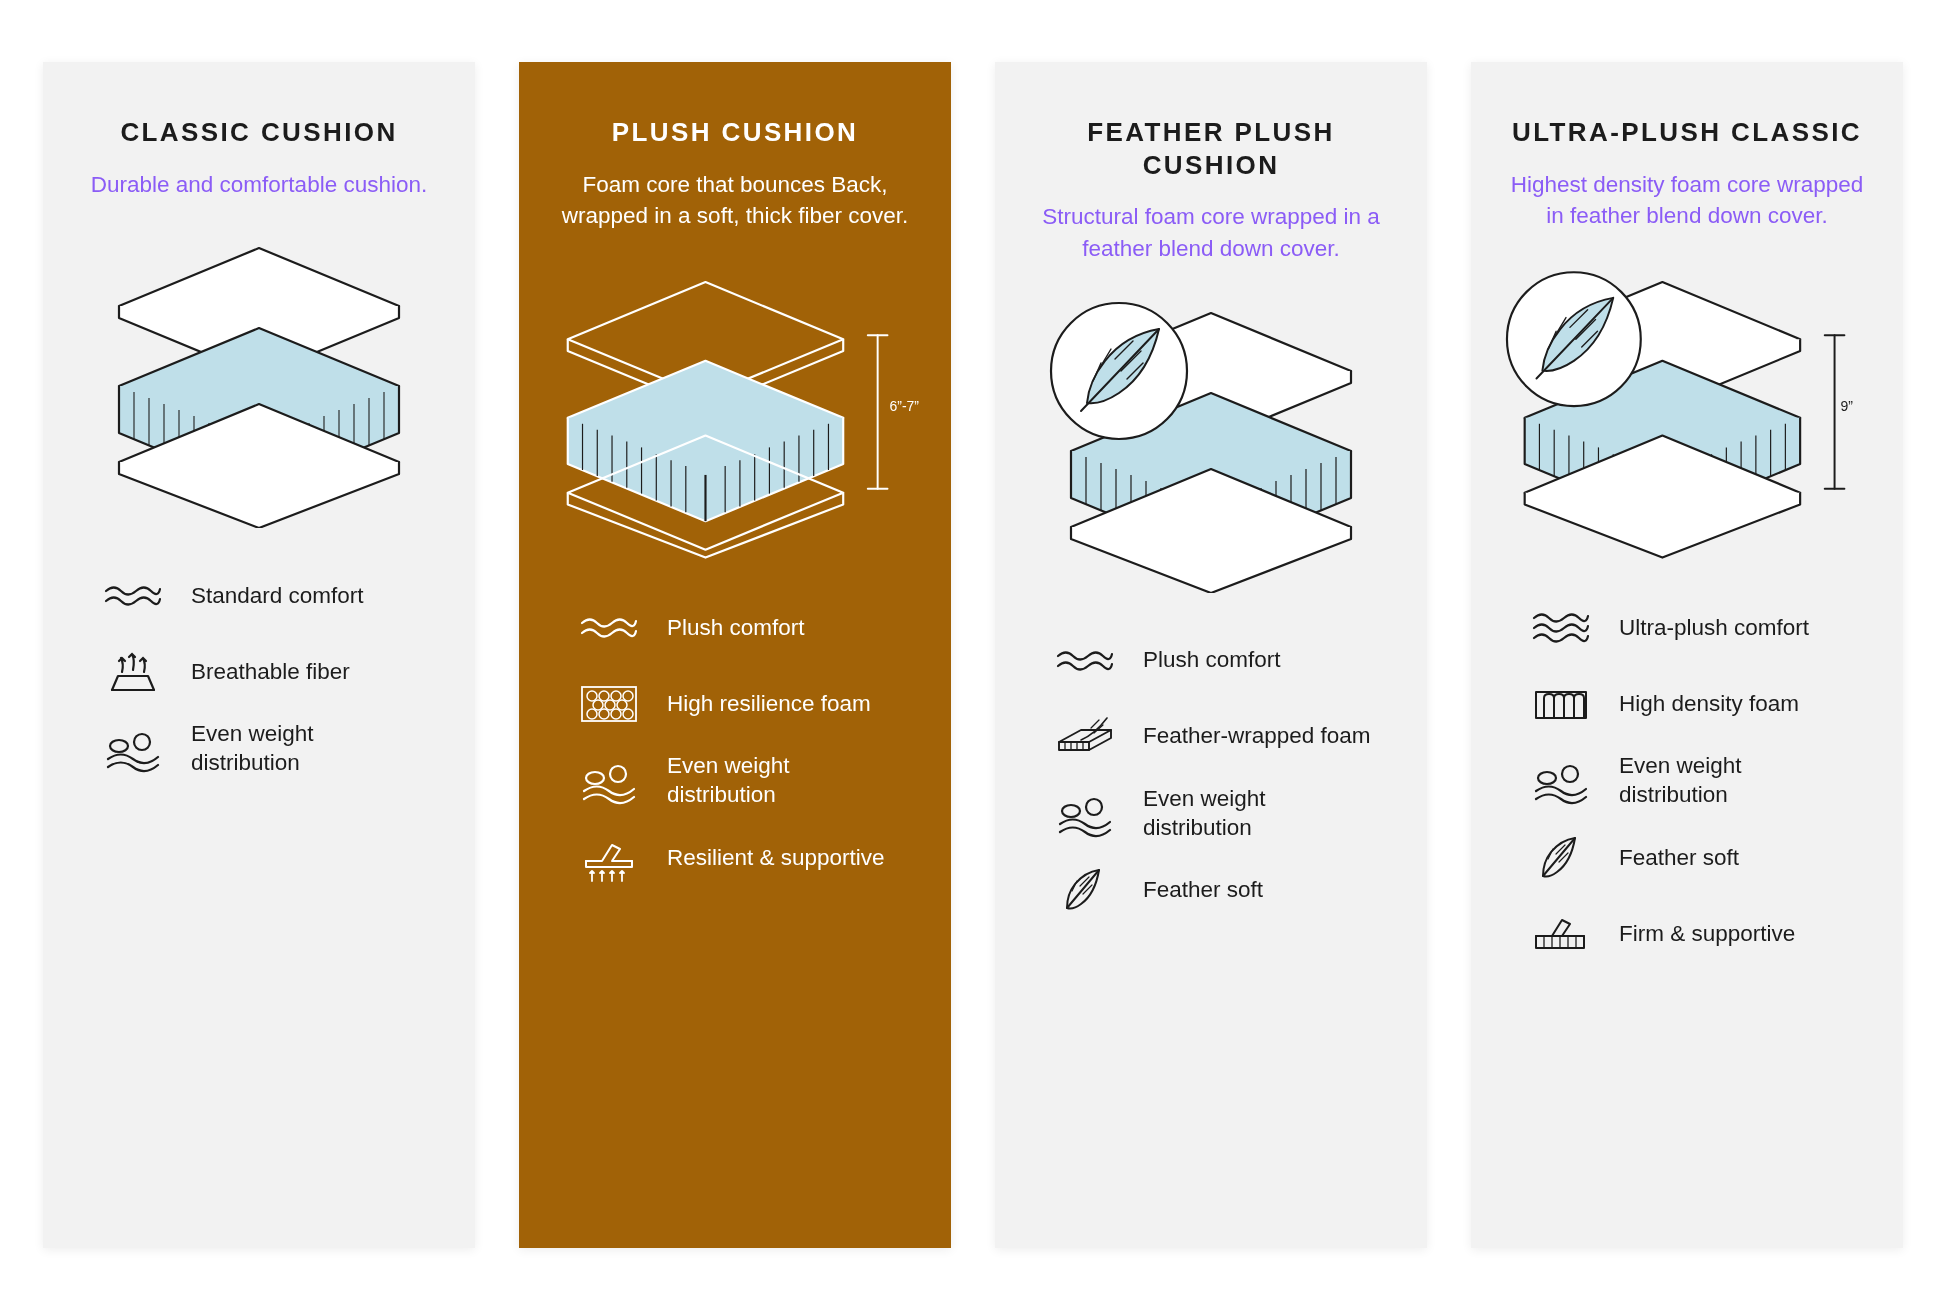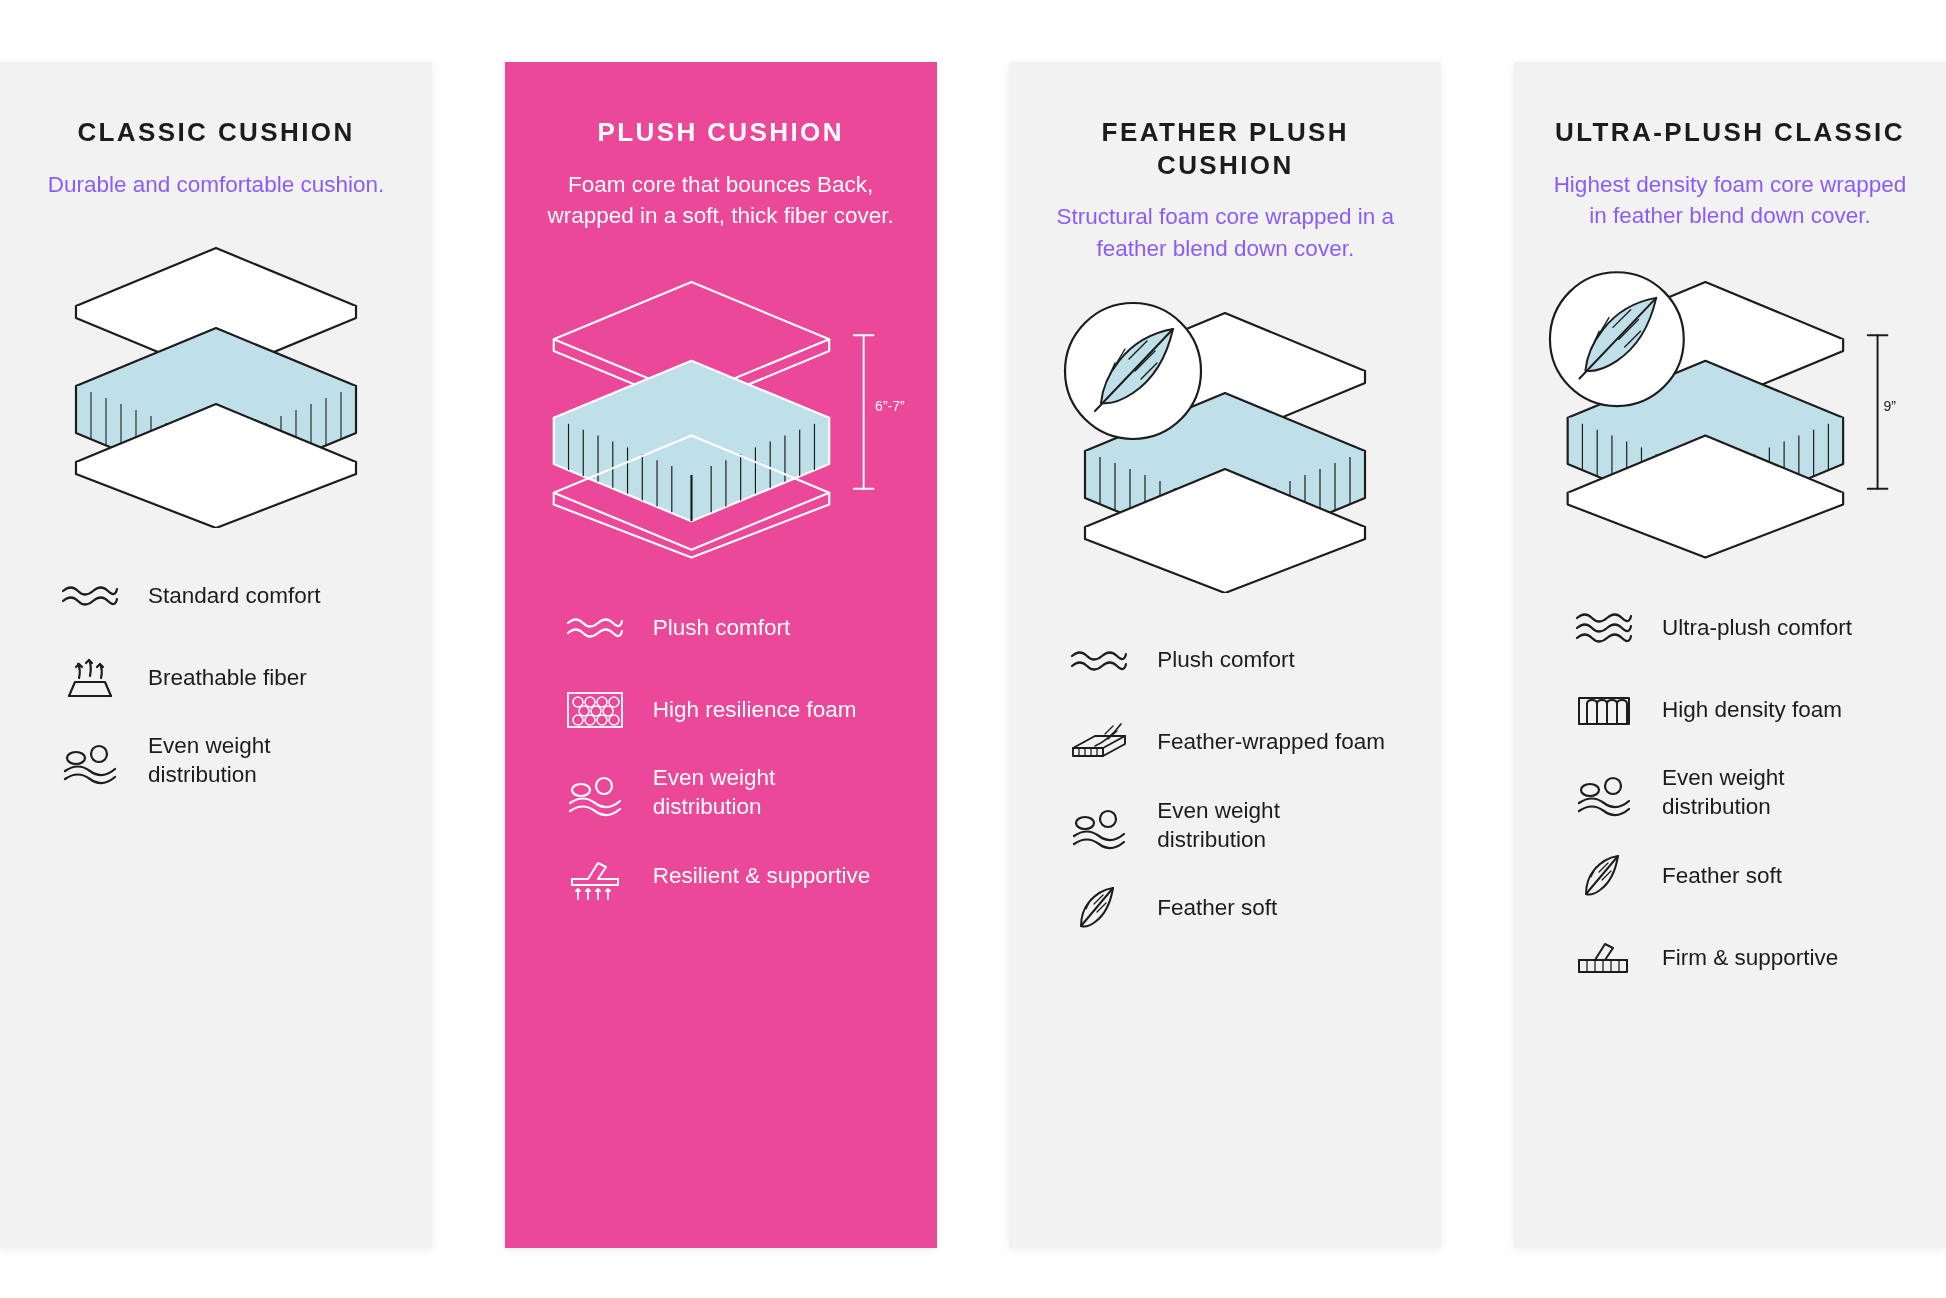"CLASSIC CUSHION" .board { justify-content: space-between -> center }
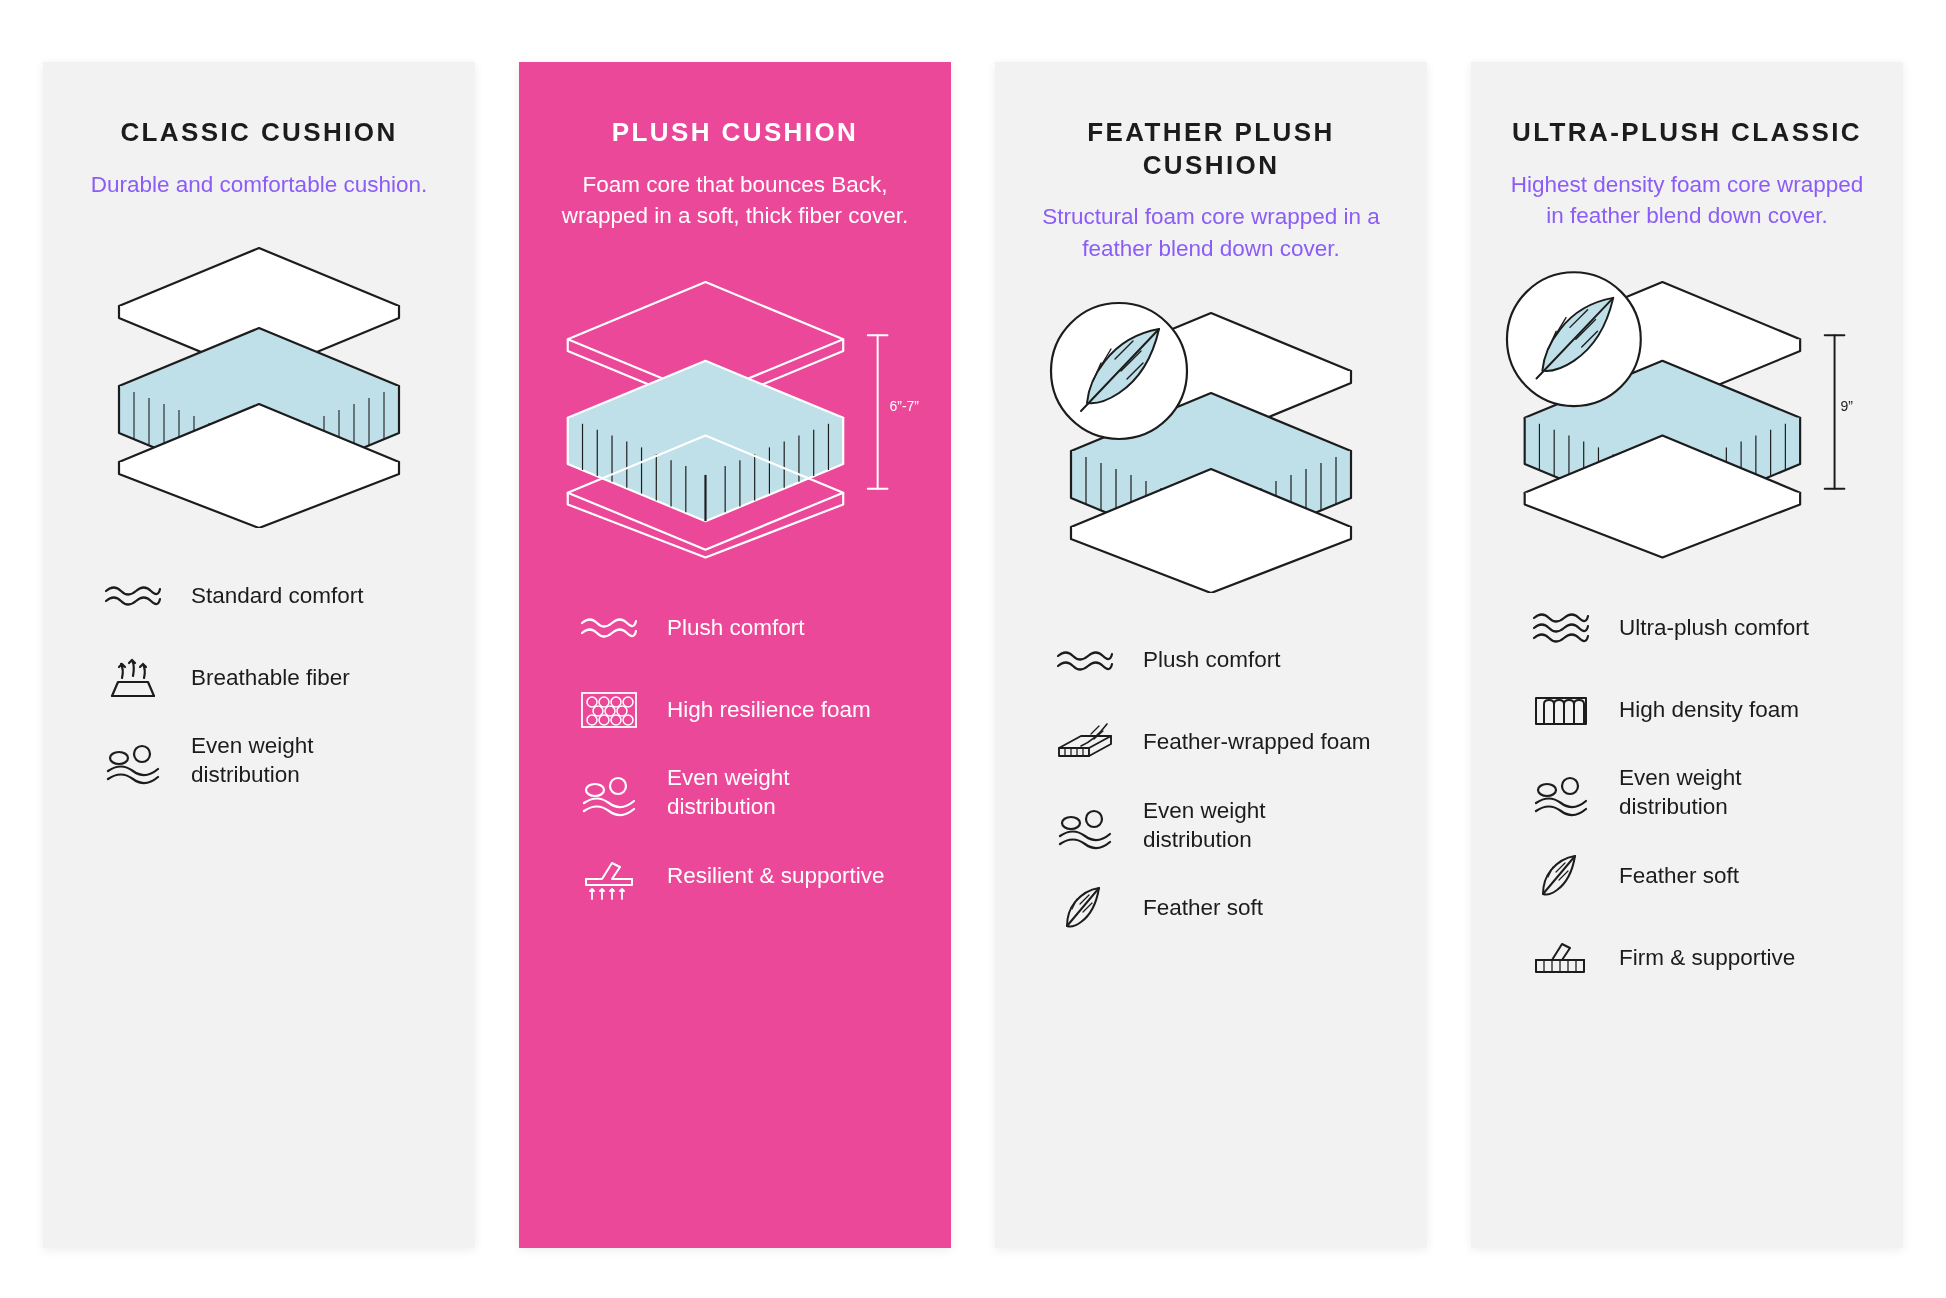"PLUSH CUSHION" .card.dark { background: #ec4899 -> #a16207 }
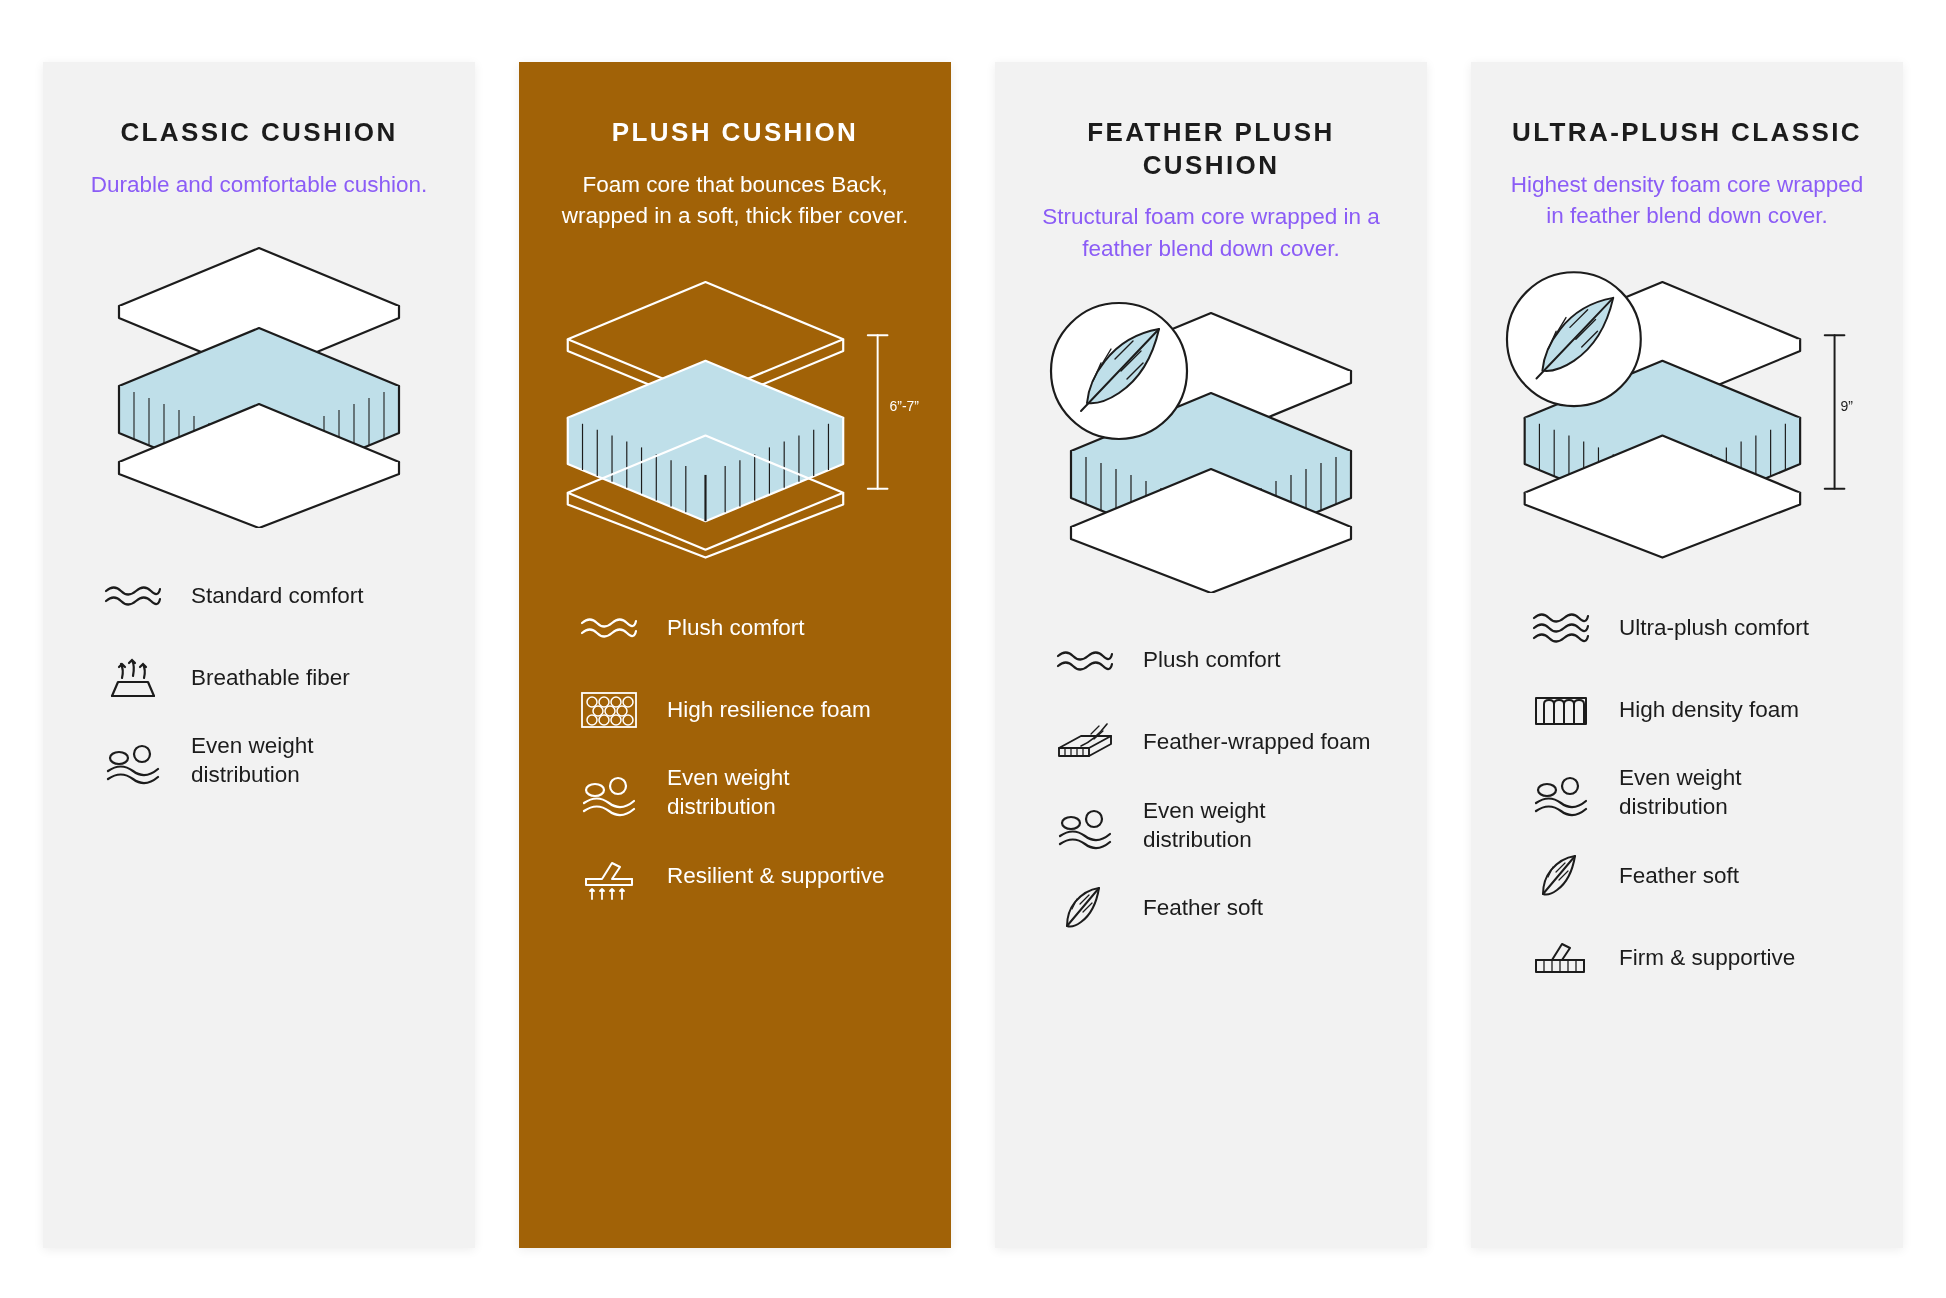"Standard comfort" .features { gap: 26px -> 20px }
